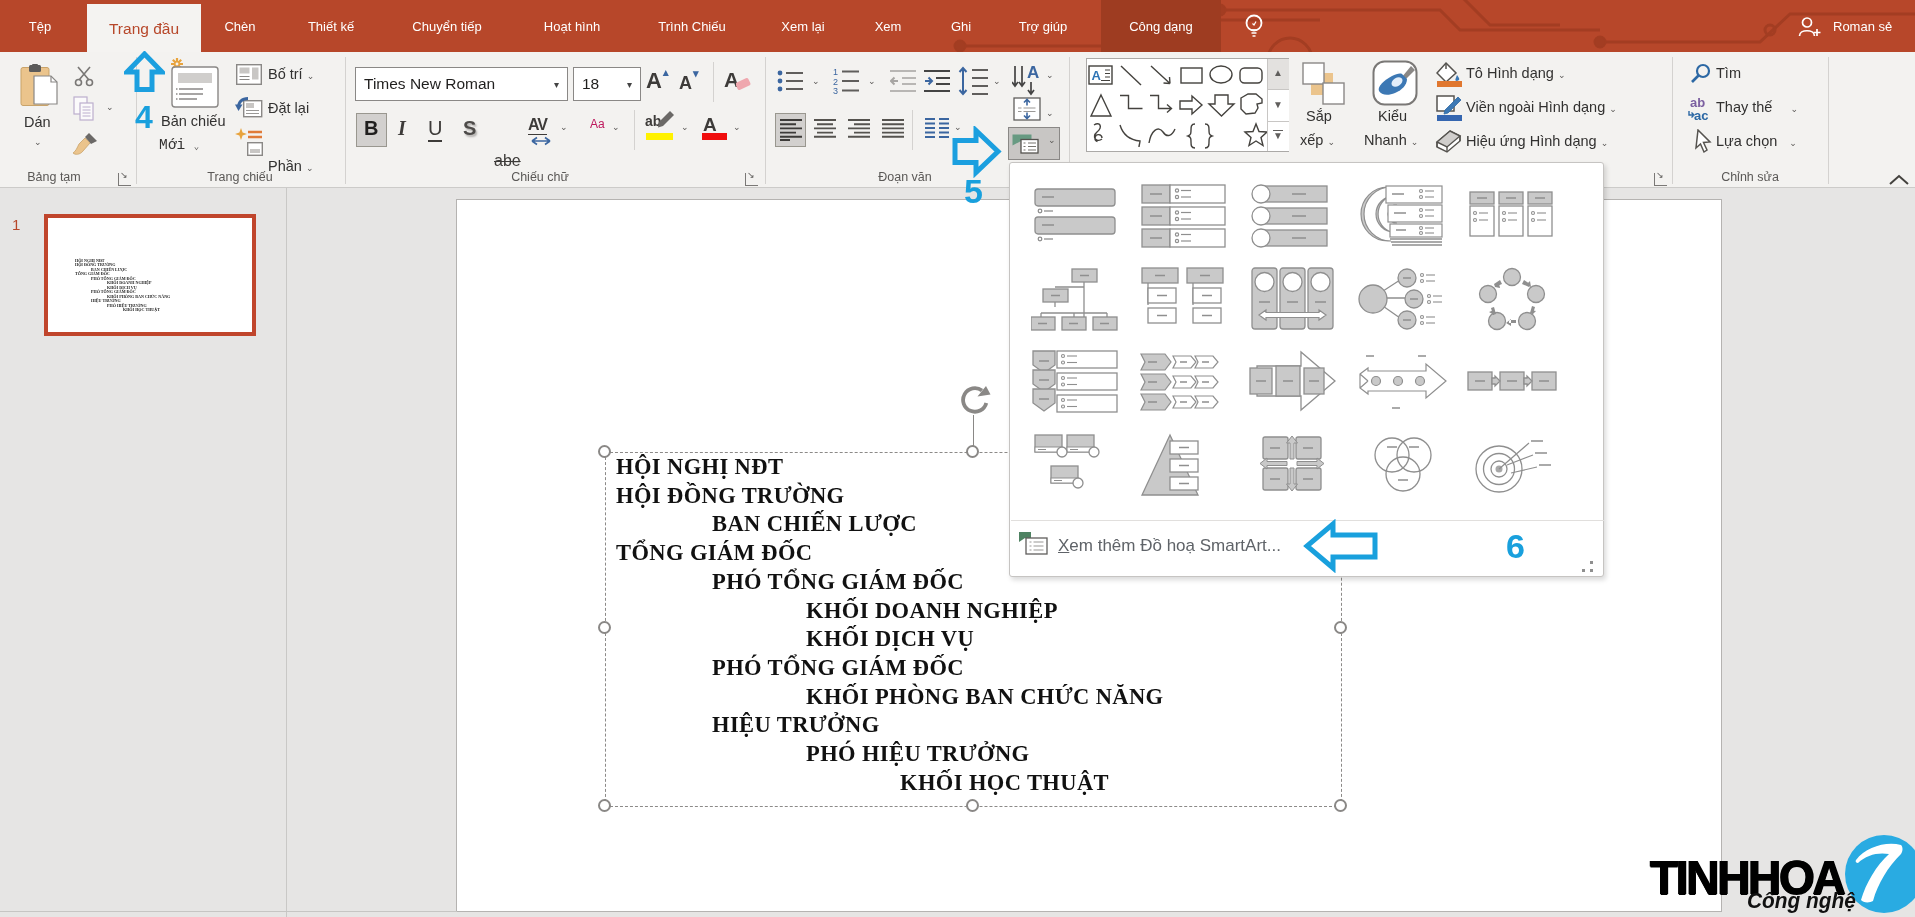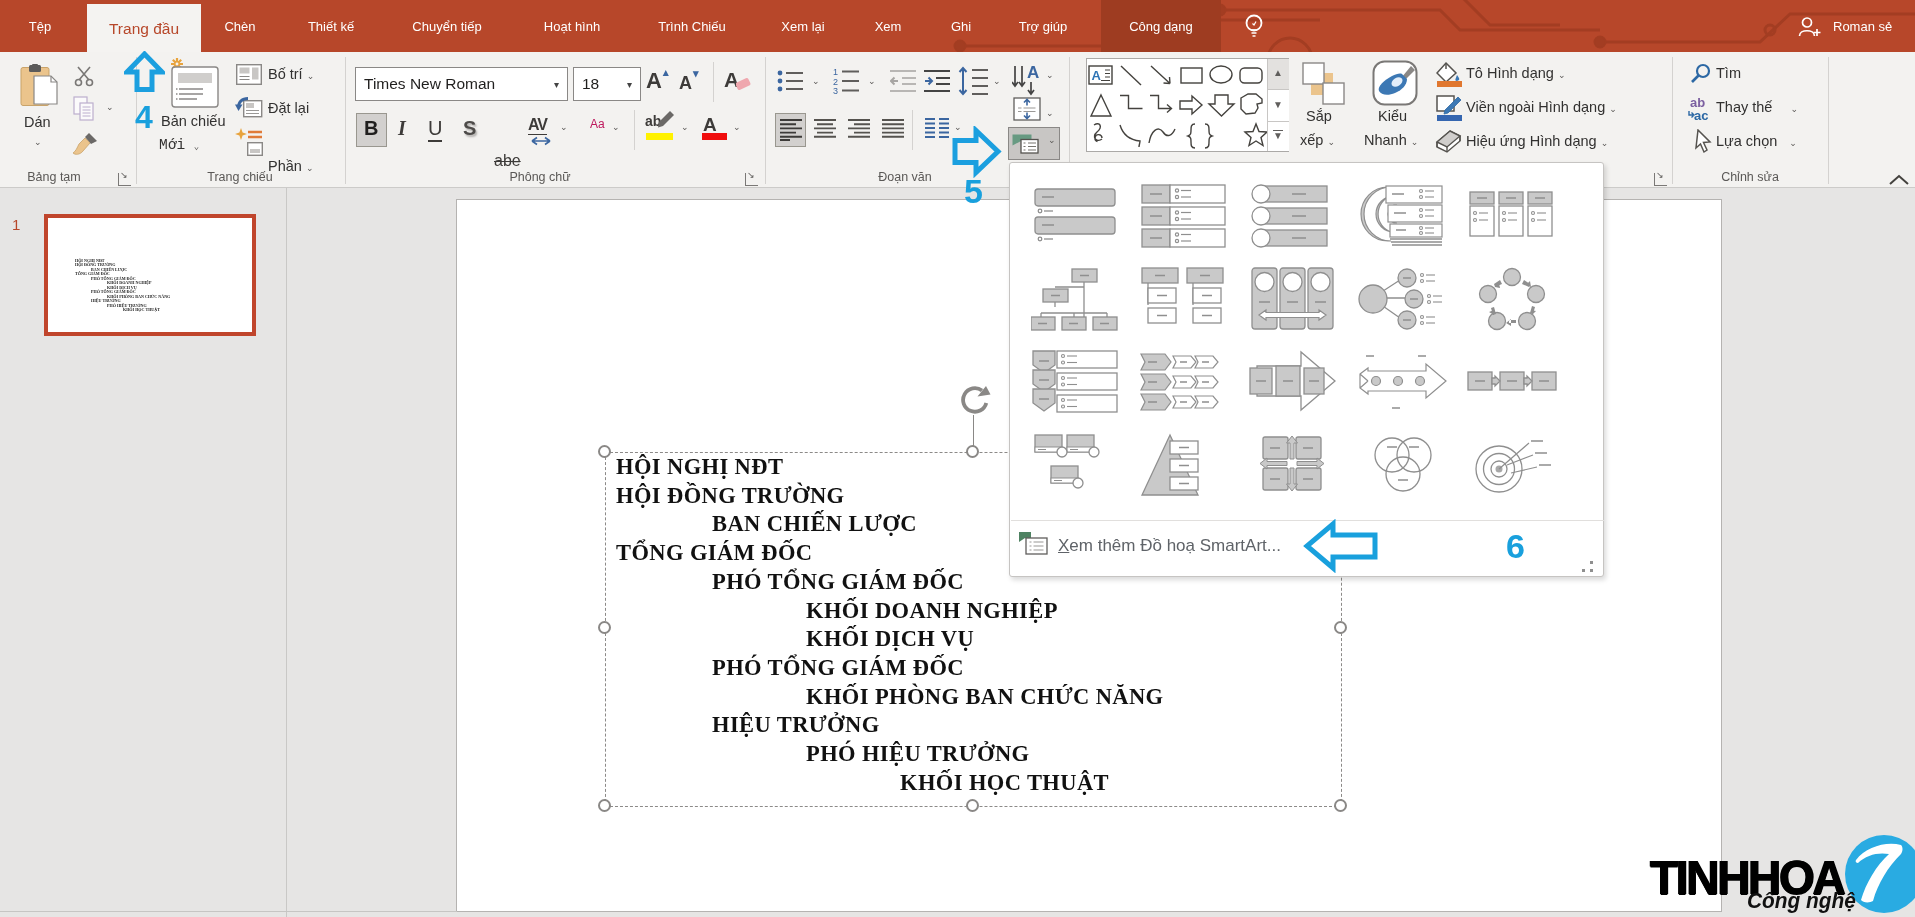"Phông chữ" div.glabel { text: Phông -> Chiếu }
